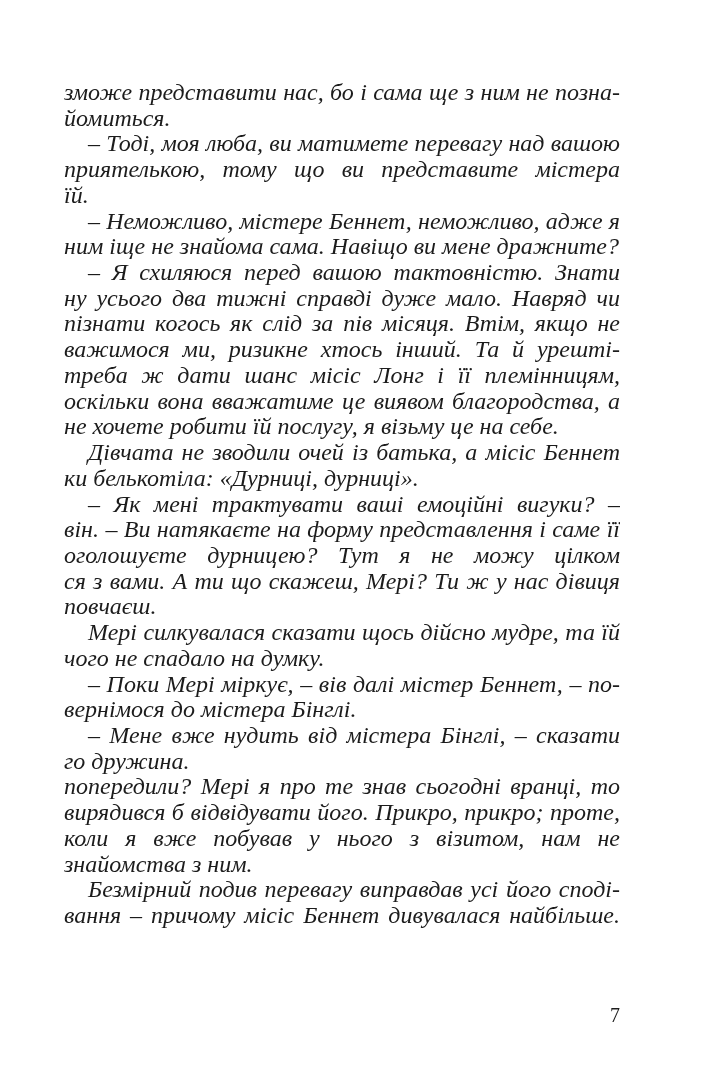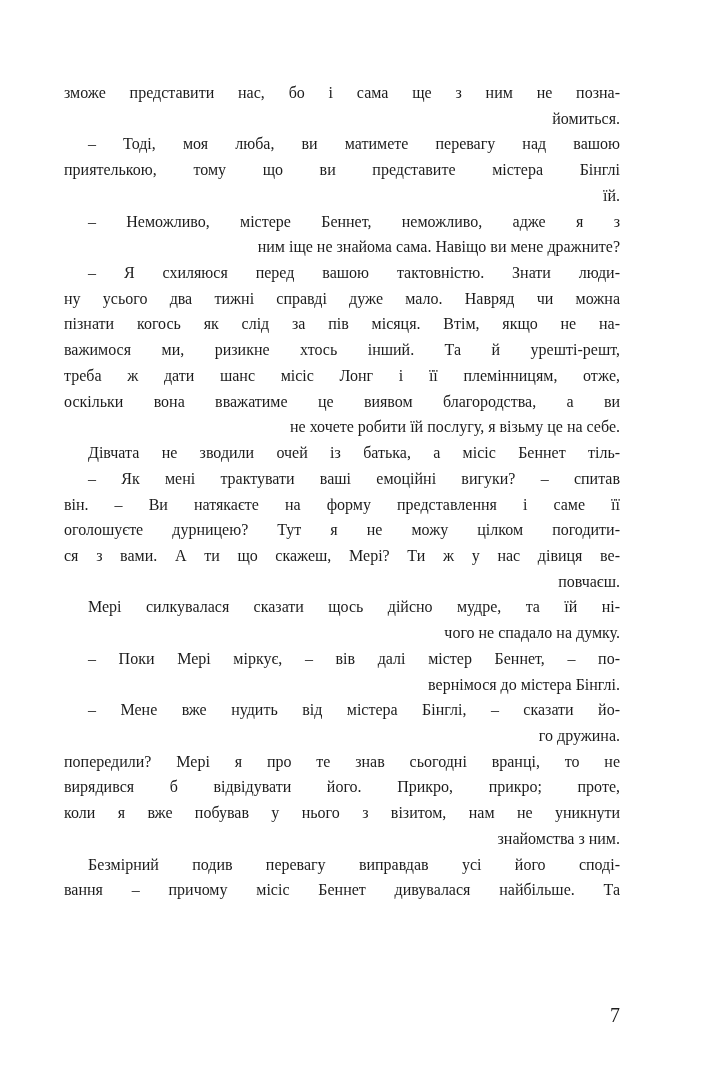"зможе представити нас, бо і" .text-block { font-size: 16px -> 24px; font-style: none -> italic }
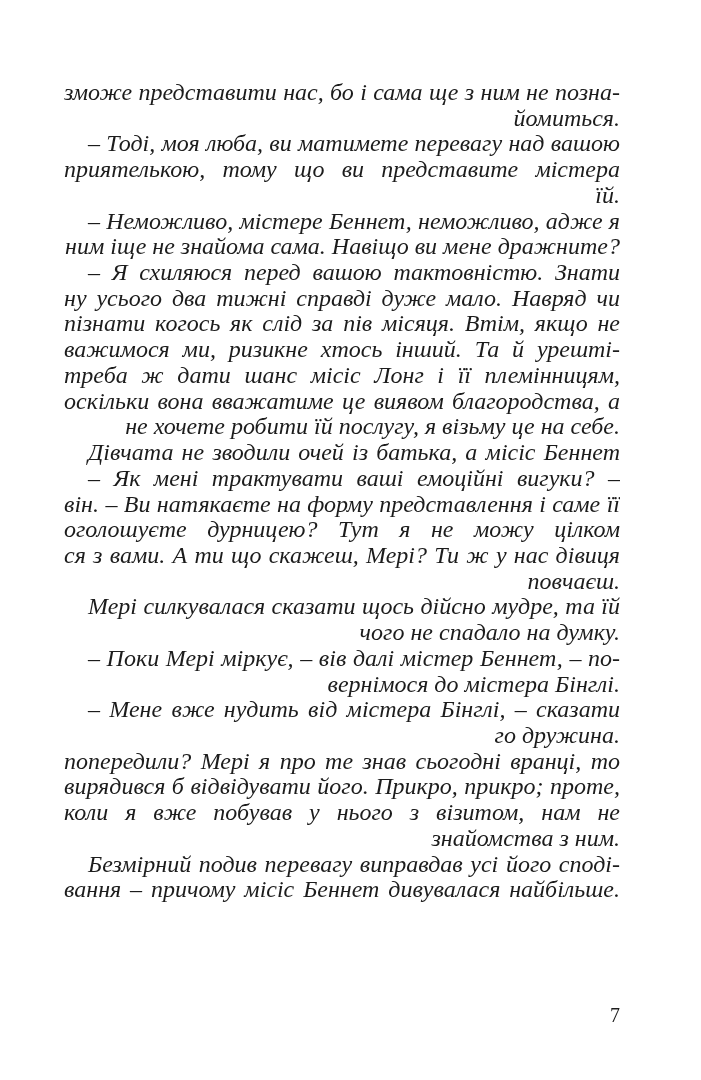"йомиться." .line { text-align: right -> left }
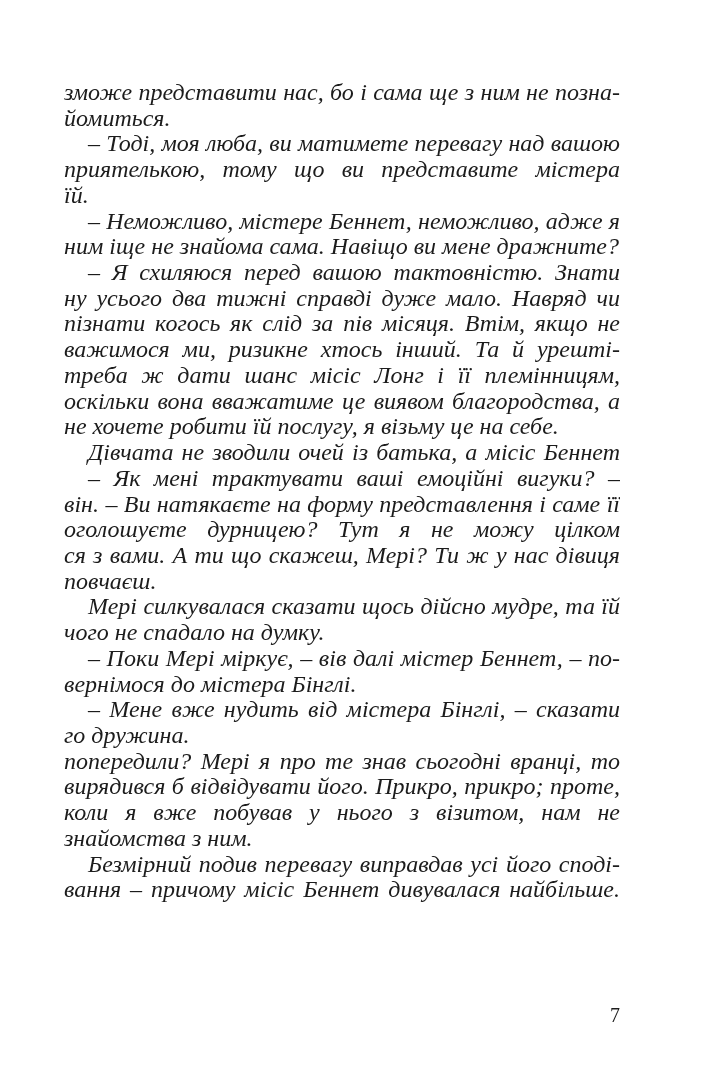"ки белькотіла: «Дурниці, дурниці»." div.line { html: none -> <div>ки белькотіла: «Дурниці, дурниці».</div> }
